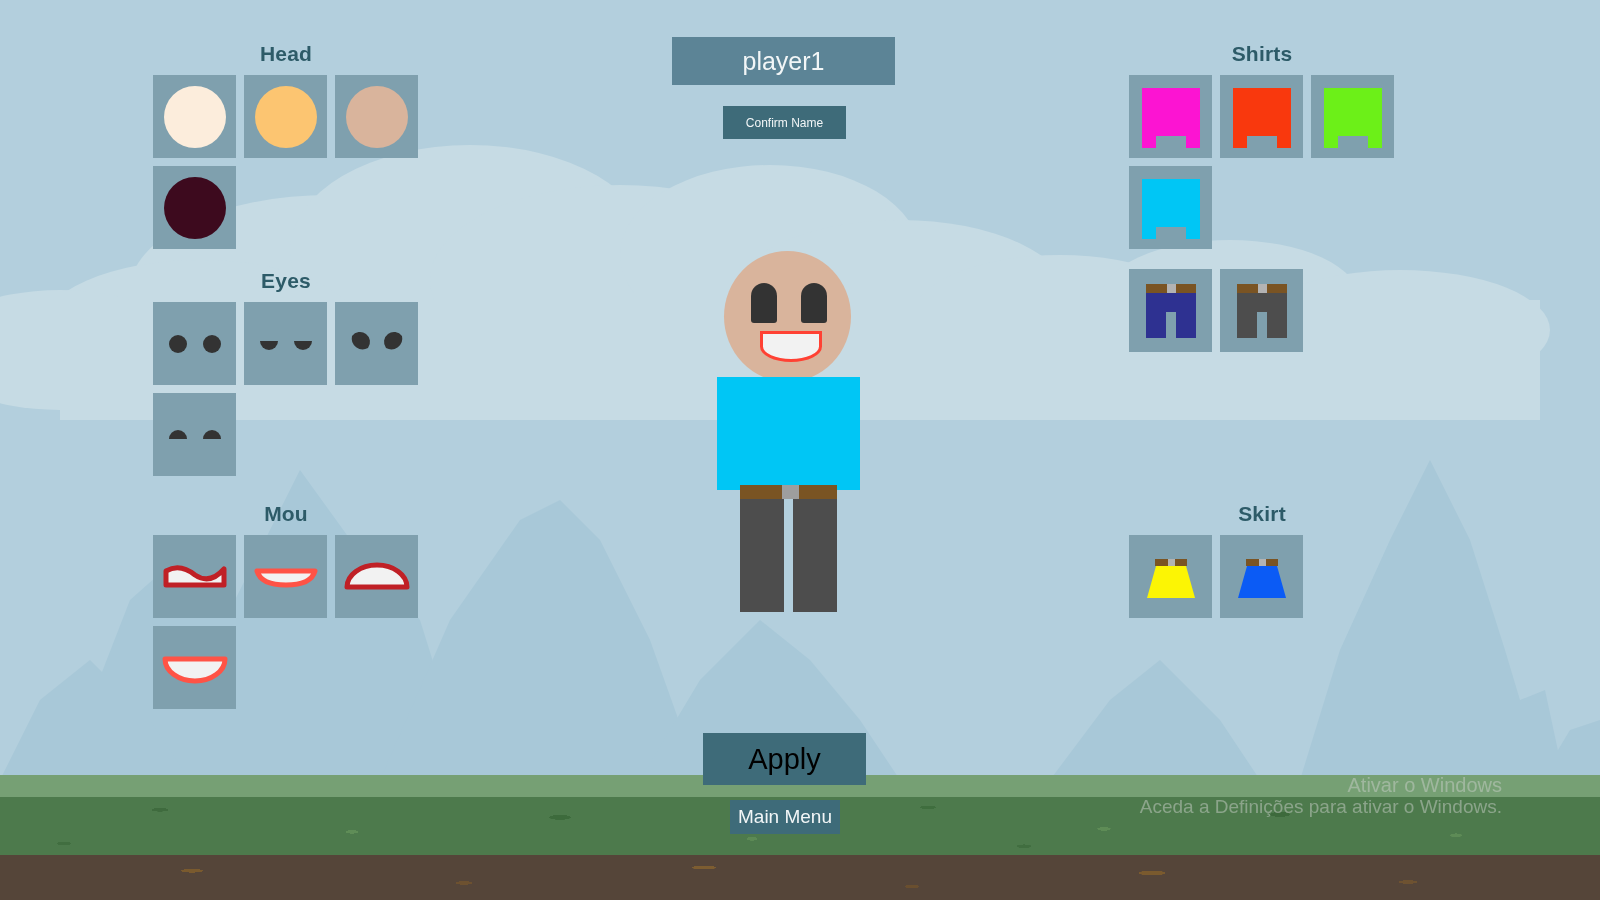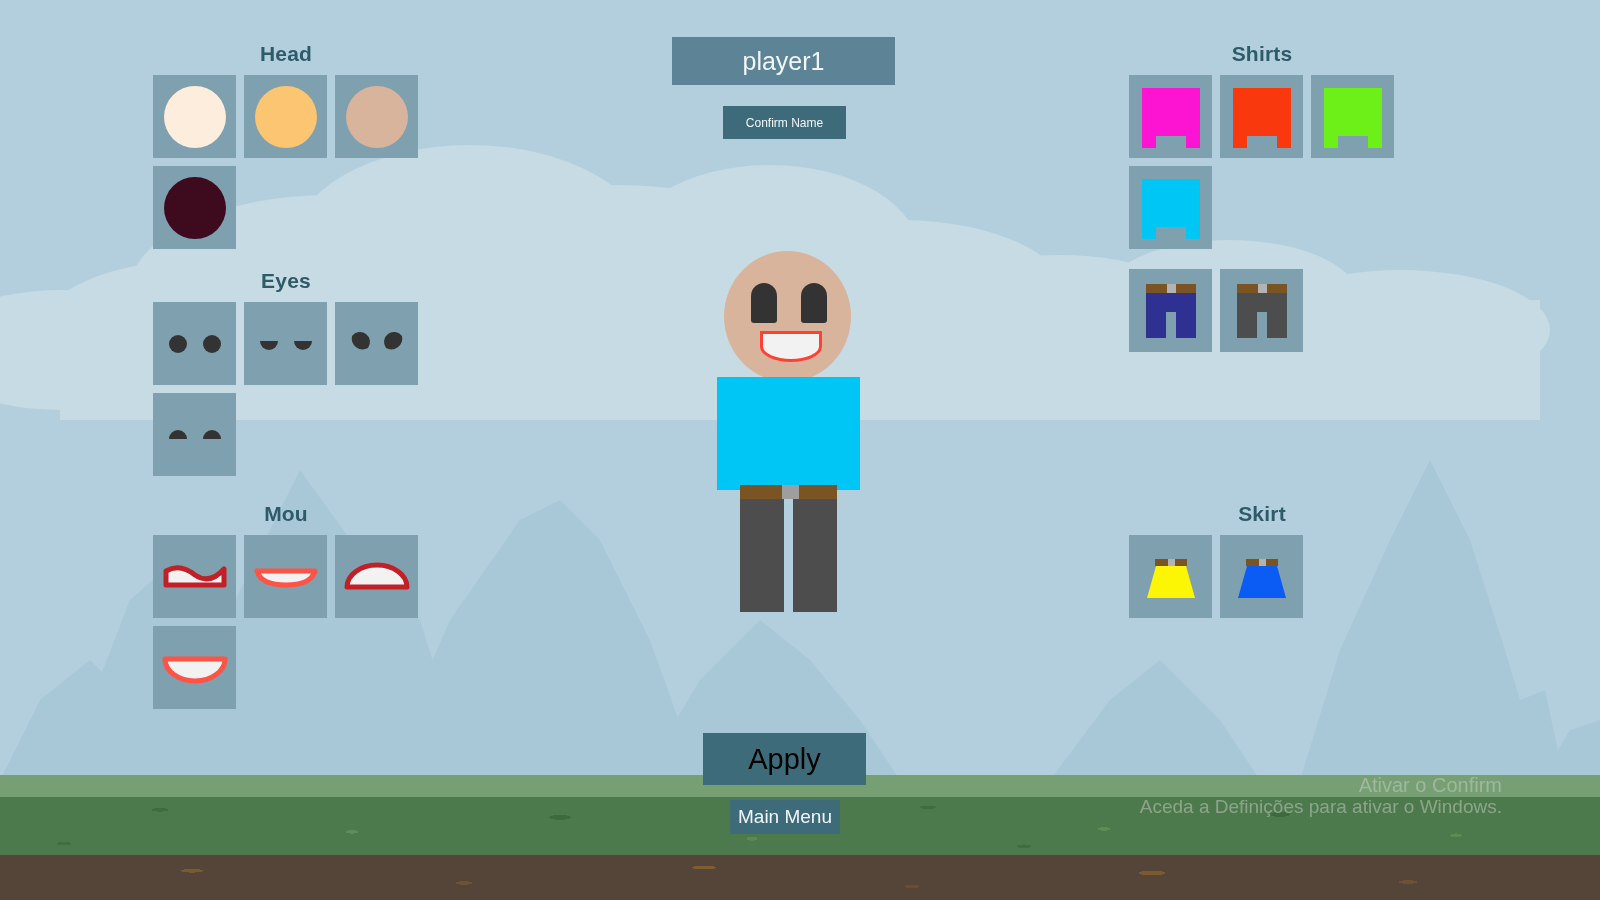"Ativar o Confirm" div.wm-title { text: Confirm -> Windows }
